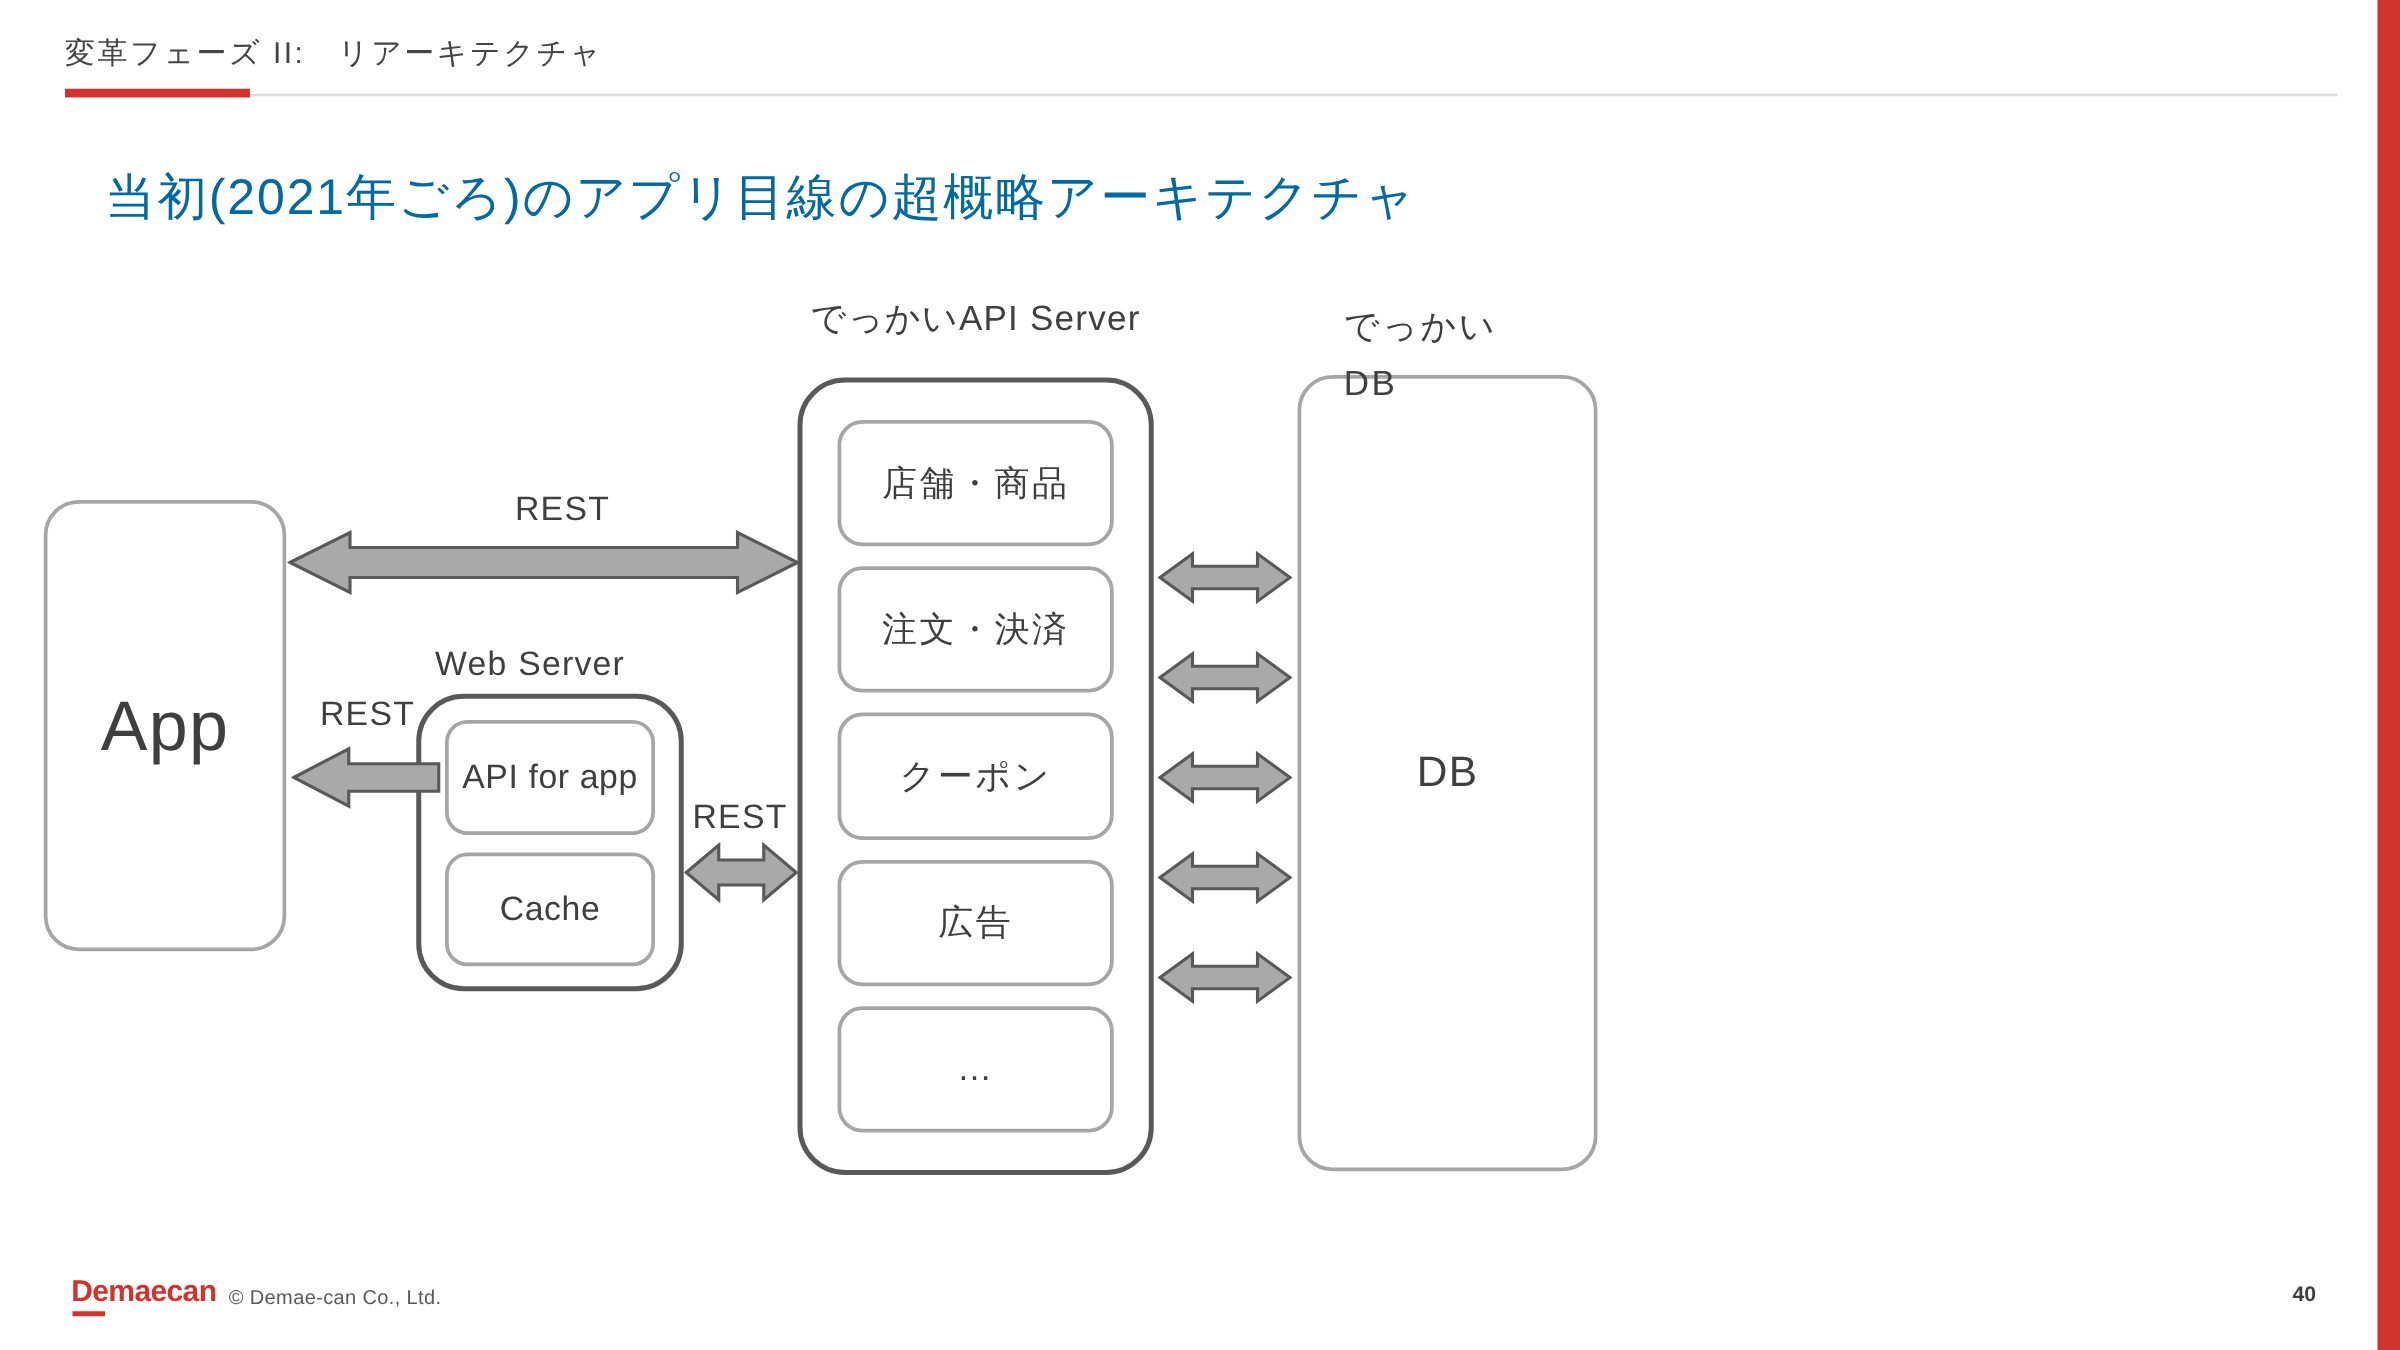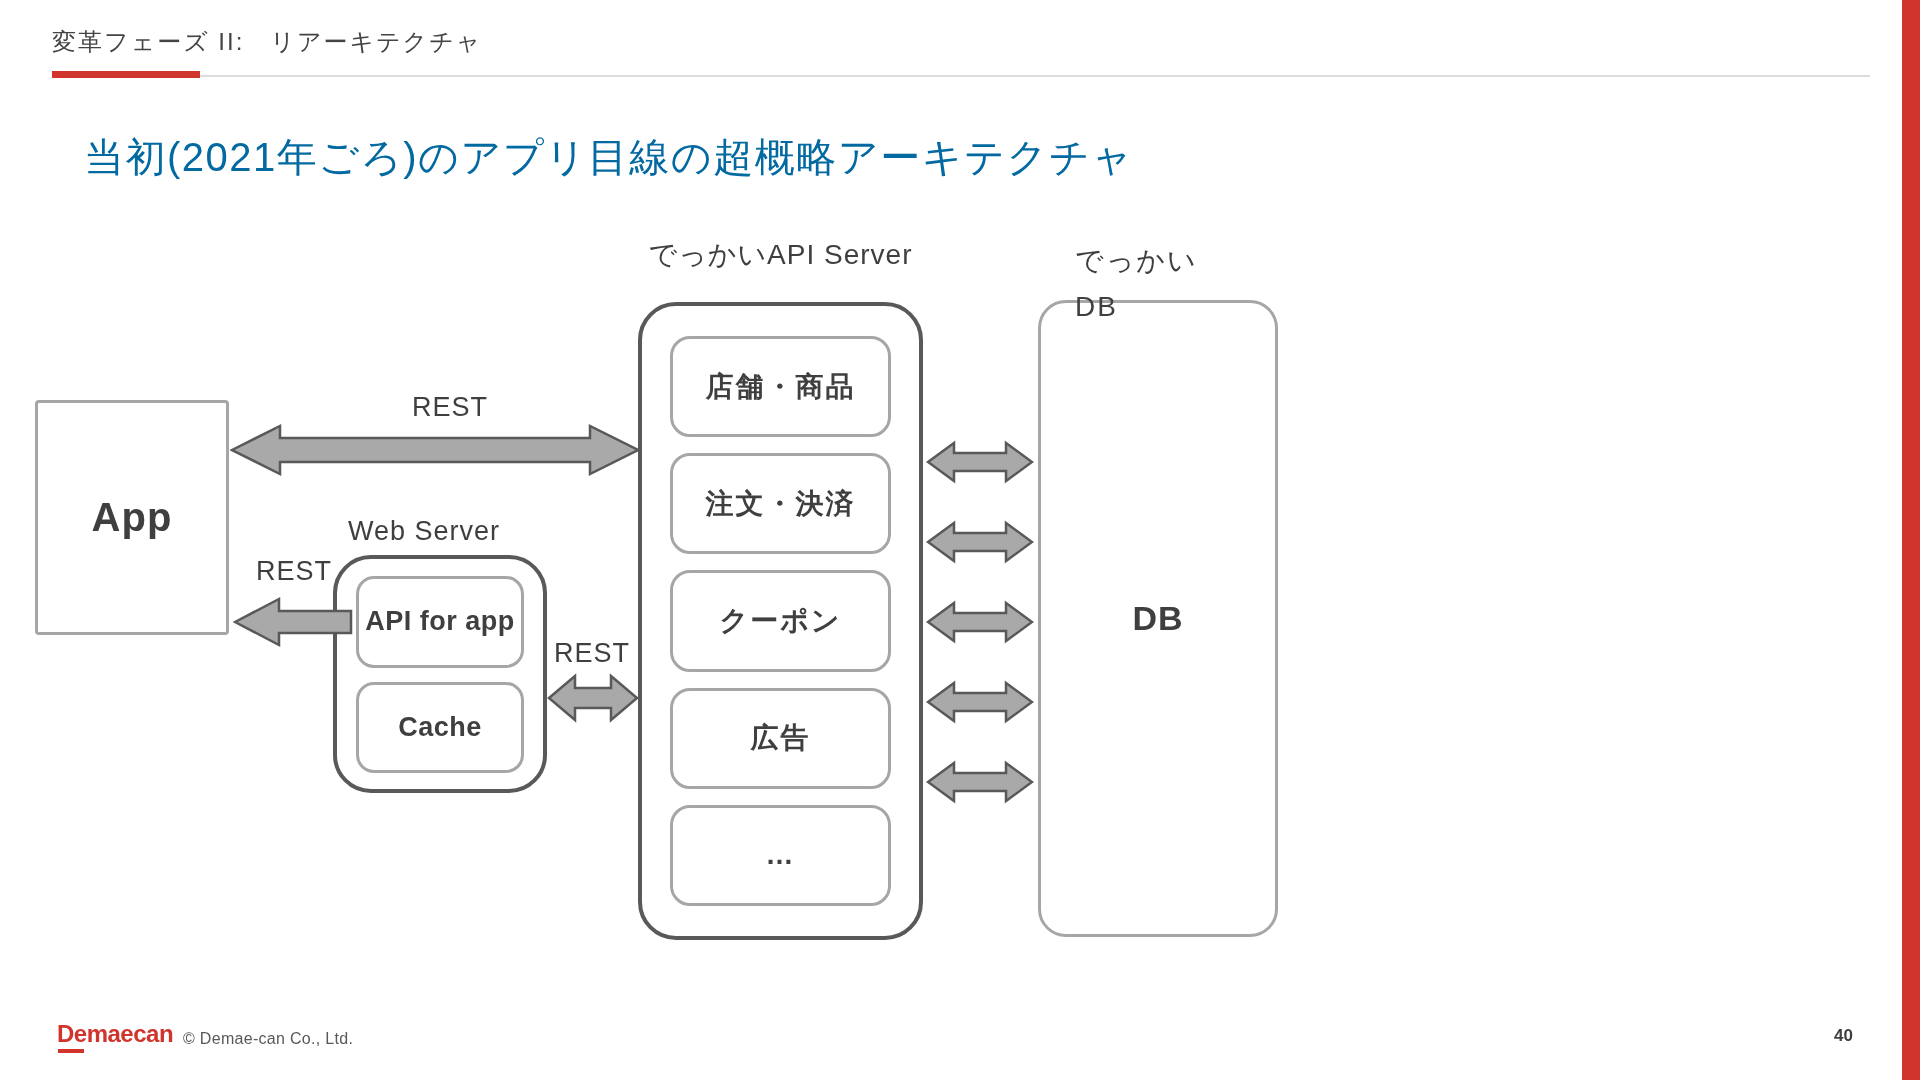"店舗・商品" .center { font-weight: bold -> none }
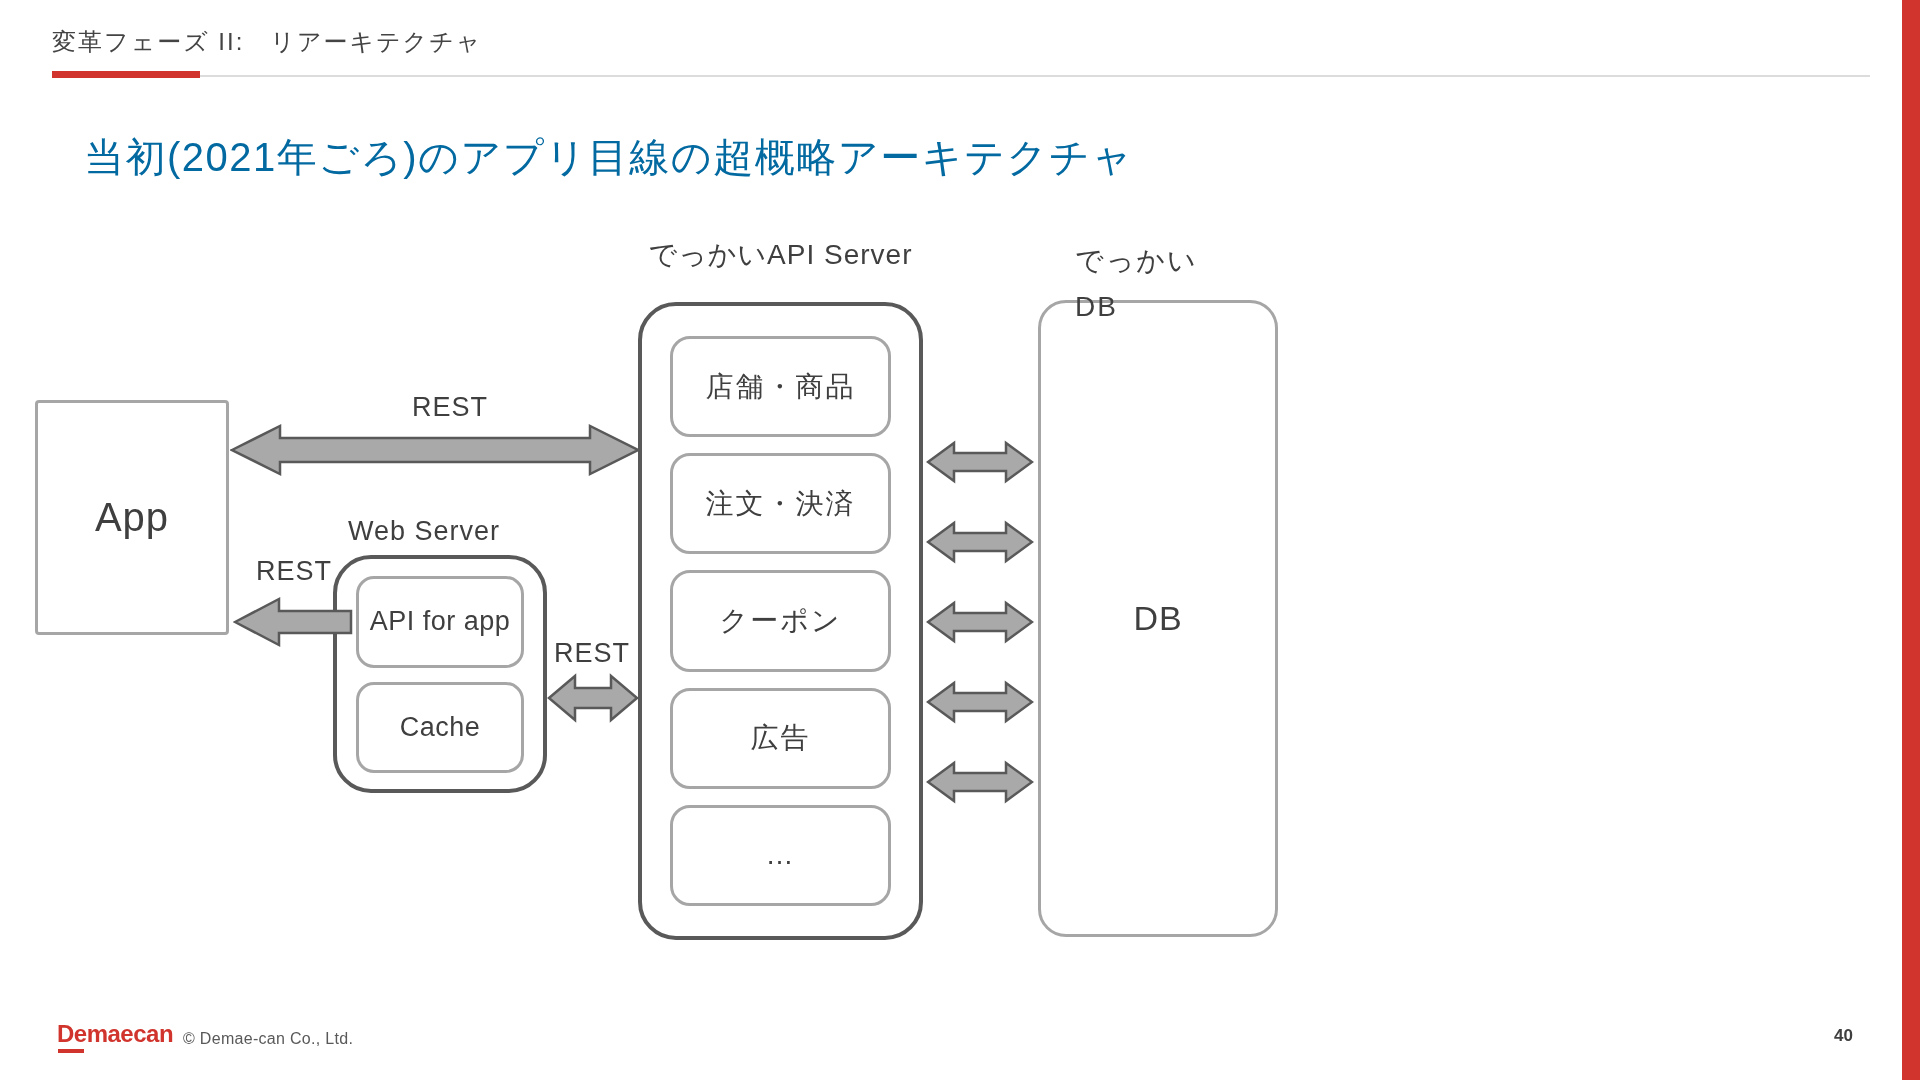"App" .app-box { border-radius: 4px -> 28px; font-size: 40px -> 56px; height: 235px -> 361px }
